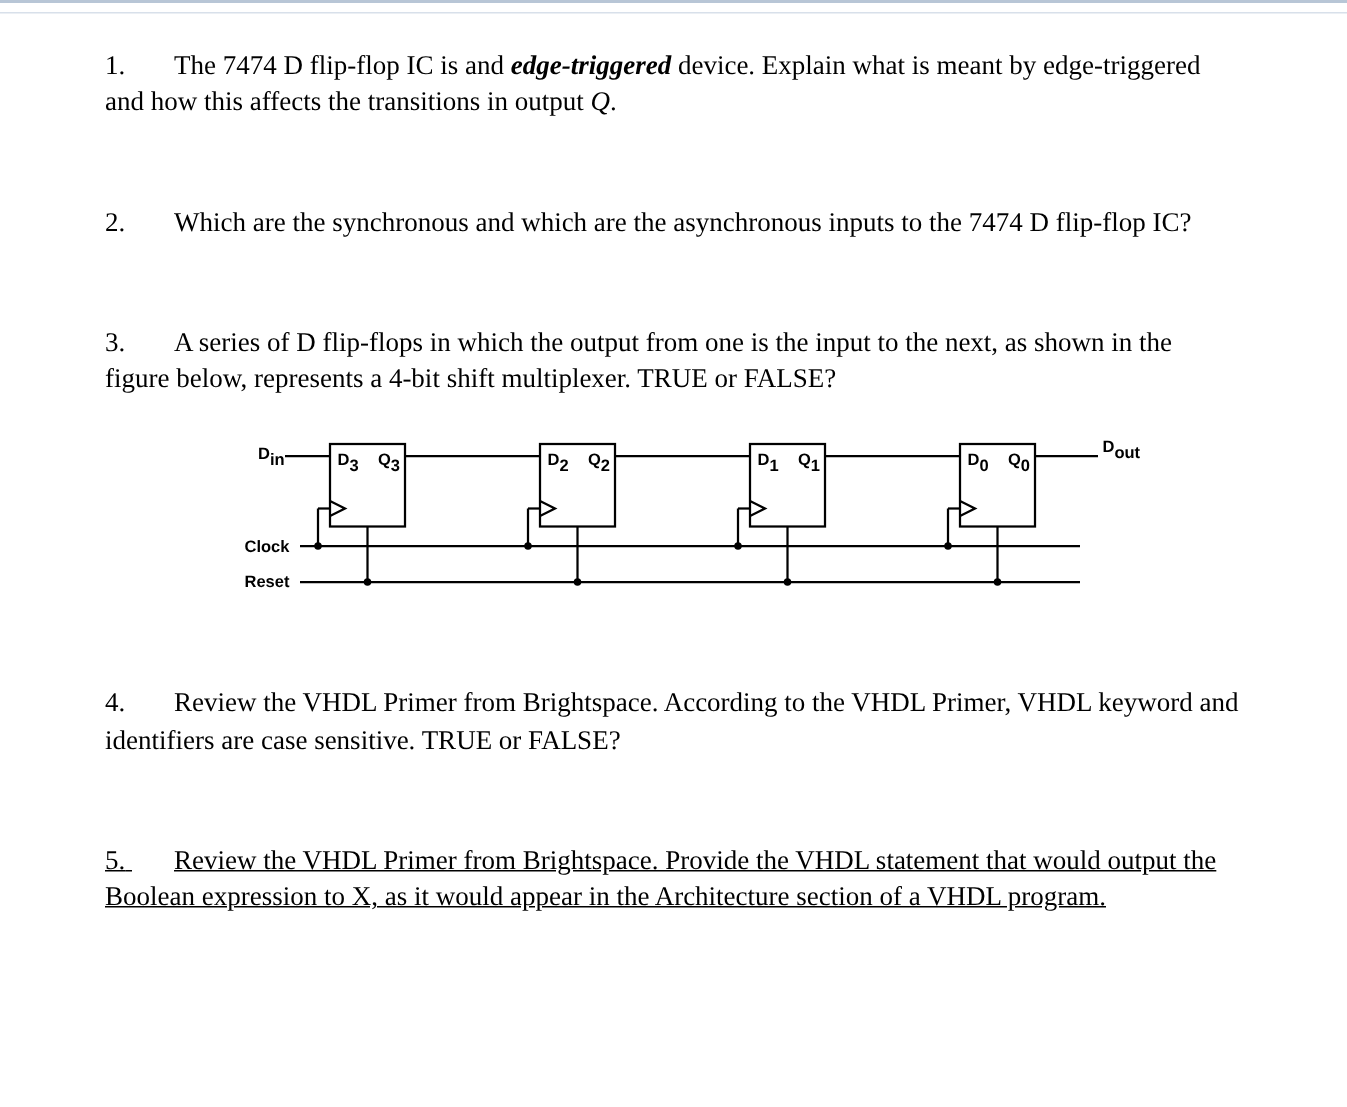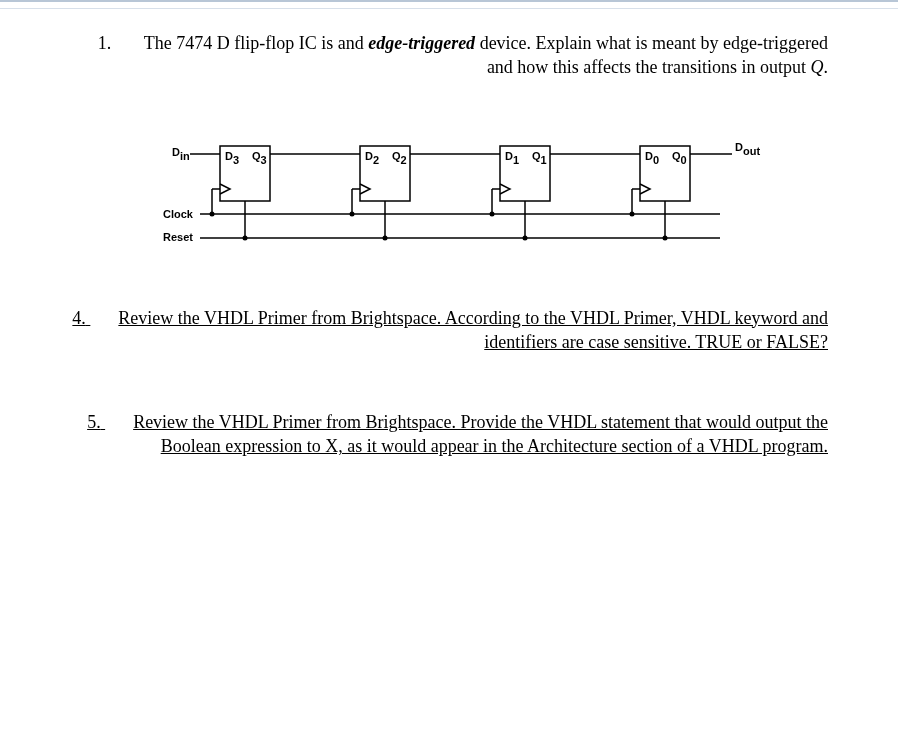"1. The 7474 D flip-flop" .question { text-align: right -> none }
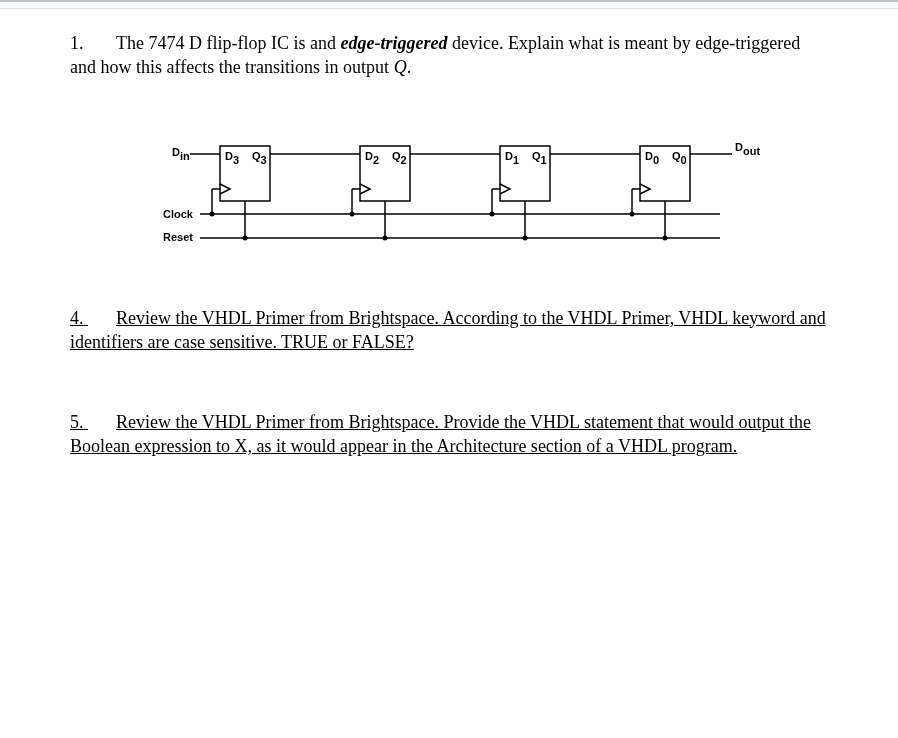"2. Which are the synchronous" div.question { html: none -> <div> <span>2.</span> <span></span> <span>Which are the synchronous and which are the asynchronous inputs to the 7474 D flip-flop IC?</span> </div> }
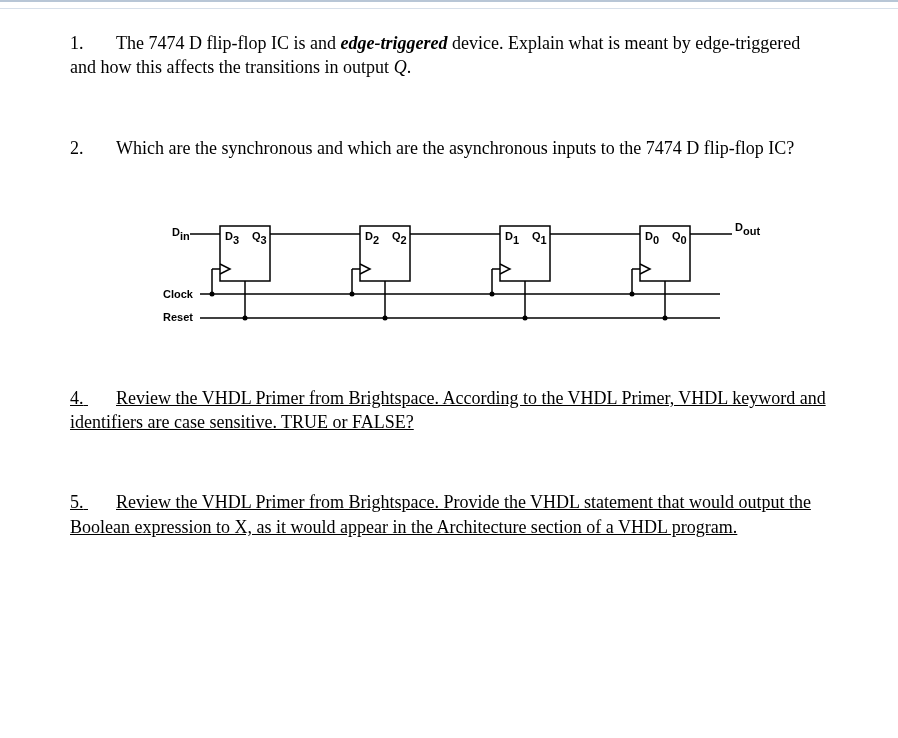"3. A series of D" div.question { html: none -> <div> <span>3.</span> <span></span> <span>A series of D flip-flops in which the output from one is the input to the next, as shown in the figure below, represents a 4-bit shift multiplexer. TRUE or FALSE?</span> </div> }
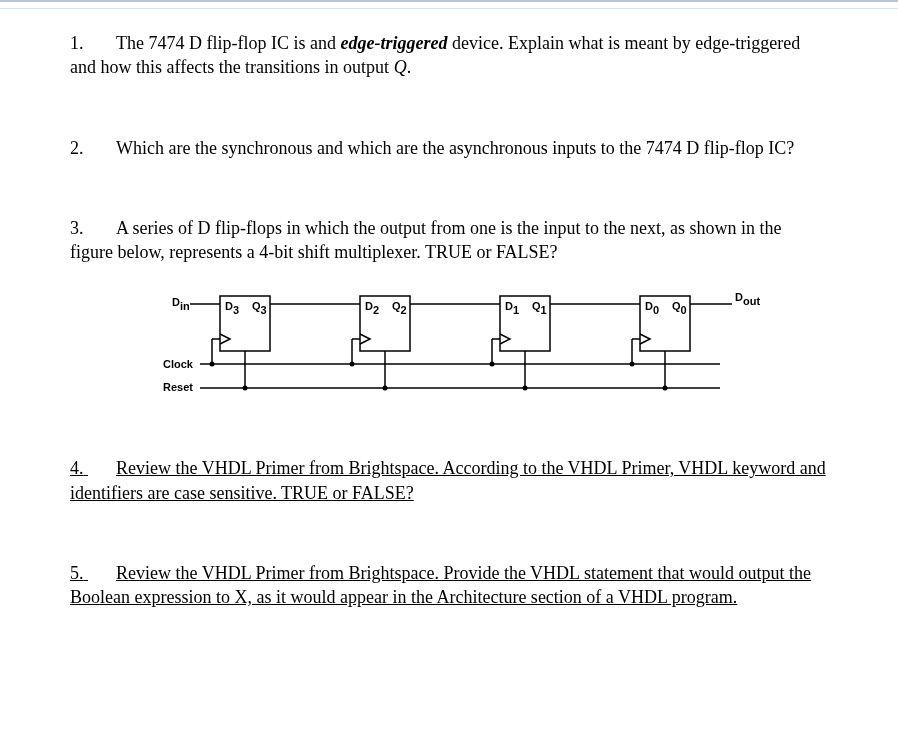"4. Review the VHDL Primer" div.question { text-decoration: underline -> none }
